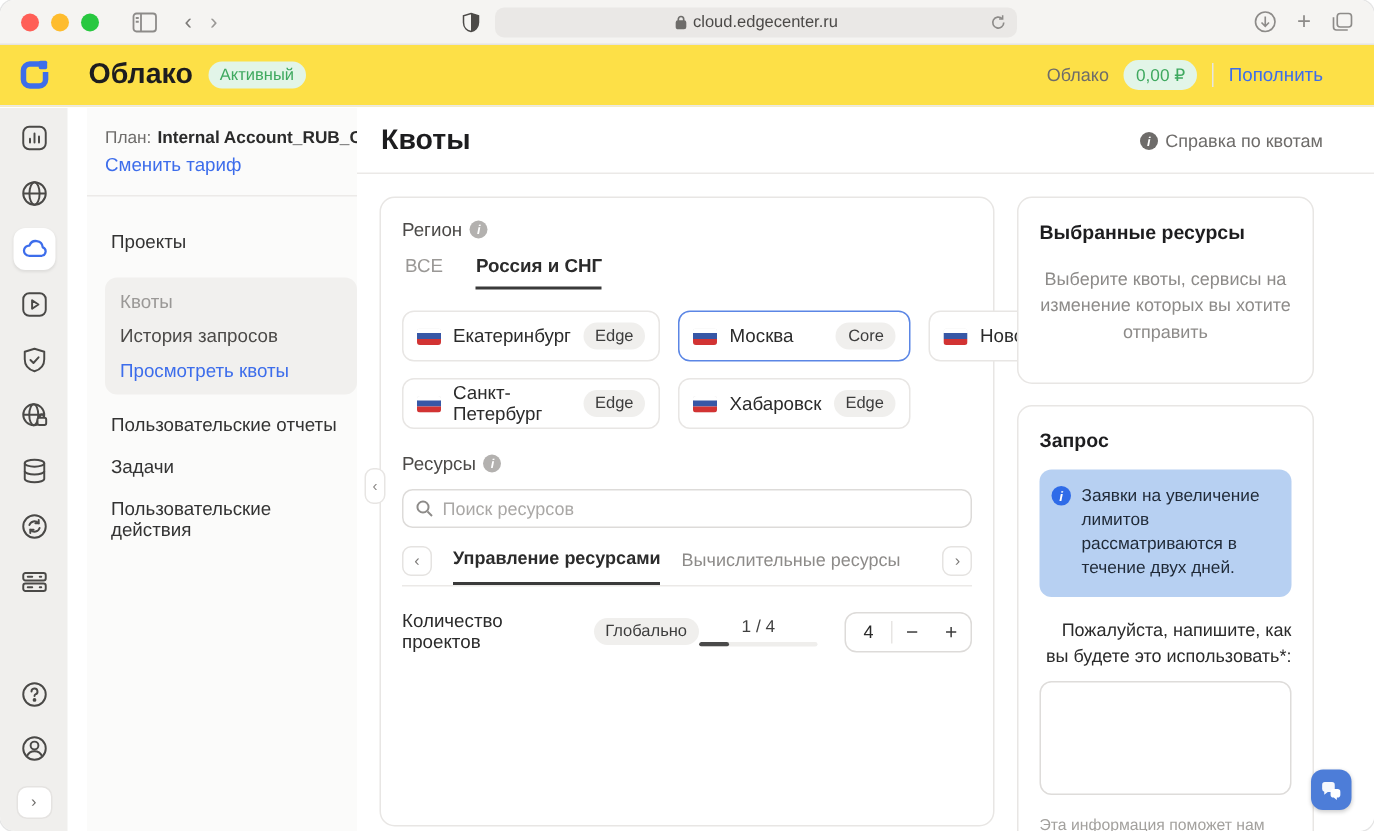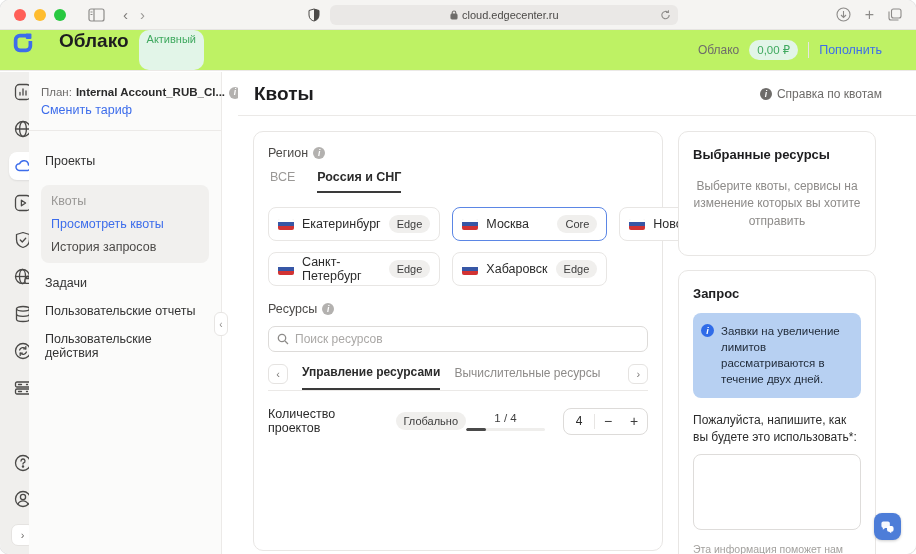"Облако" .app-header { align-items: none -> center; background: #bef264 -> #fde047 }
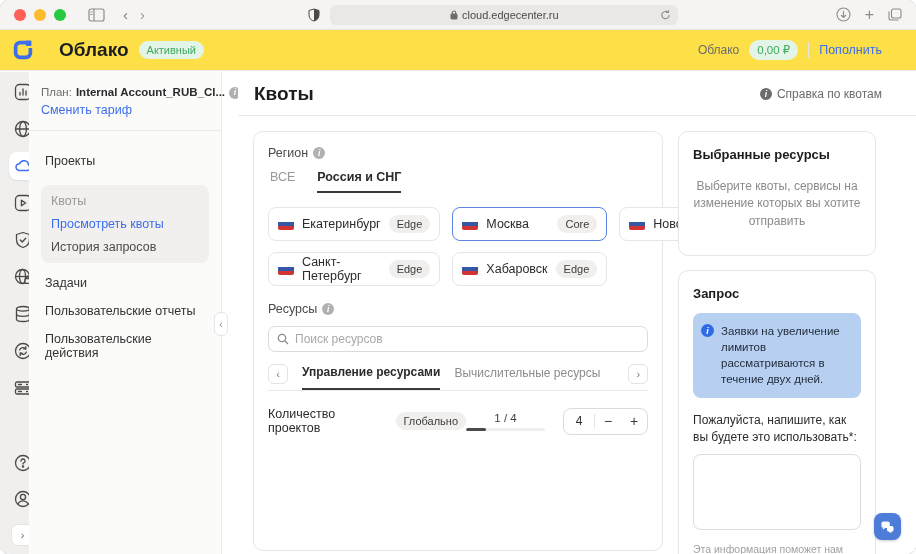"План:" .sidebar { left: 29px -> 58px }
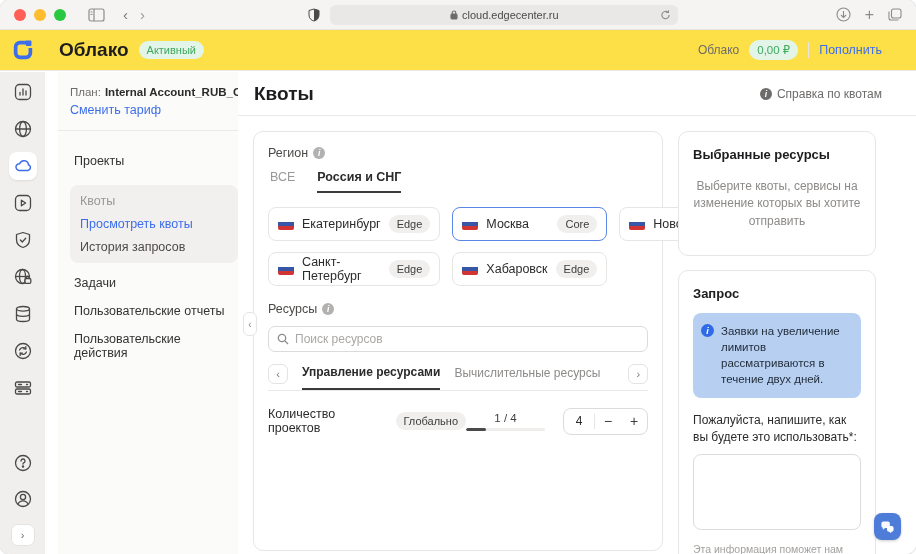"Просмотреть квоты" div.nav-sub { order: before "История запросов" -> after "История запросов" }
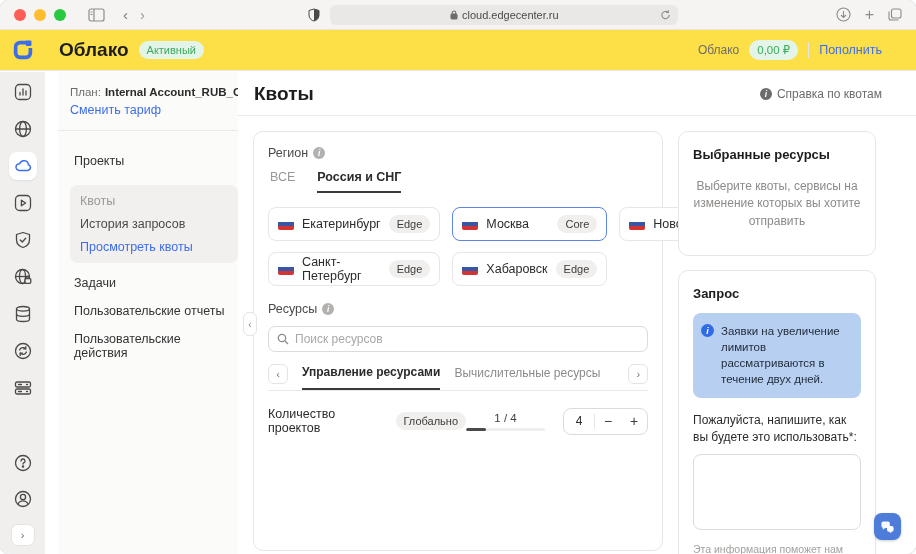"Задачи" div.nav-item { order: before "Пользовательские отчеты" -> after "Пользовательские отчеты" }
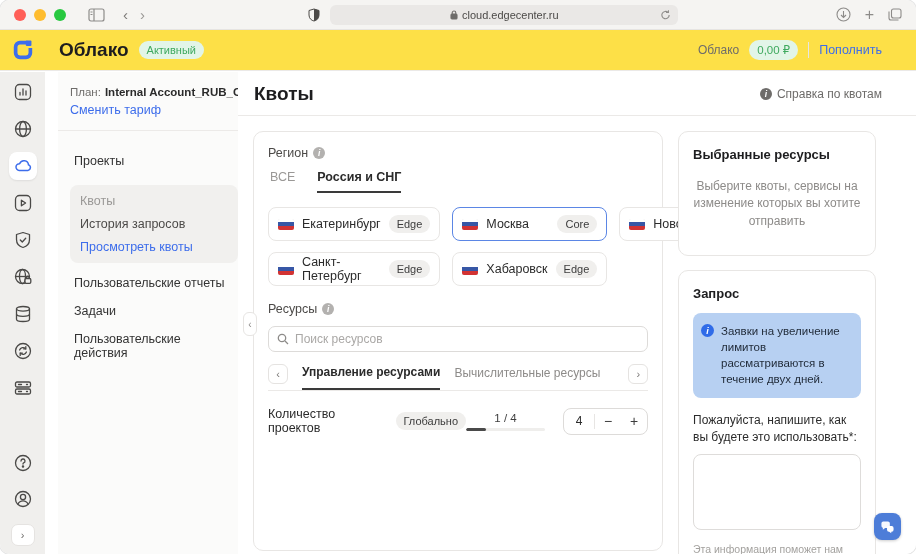"Пожалуйста, напишите, как вы будете" .q-label { text-align: none -> right }
